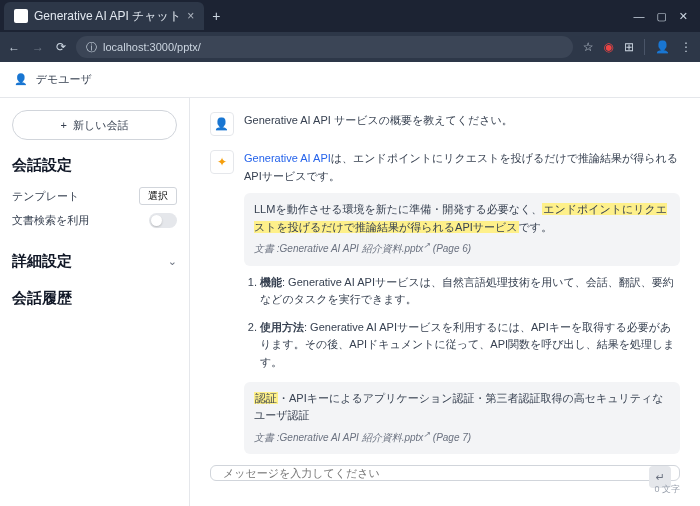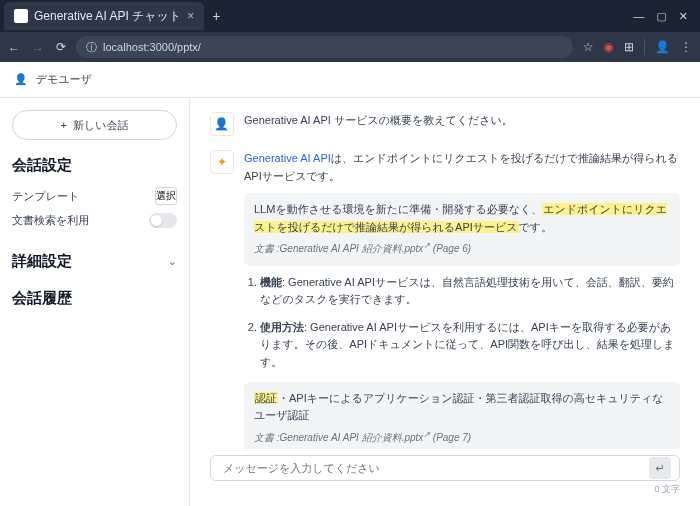"選択" .select-btn { padding: 1px 0 -> 1px 8px }
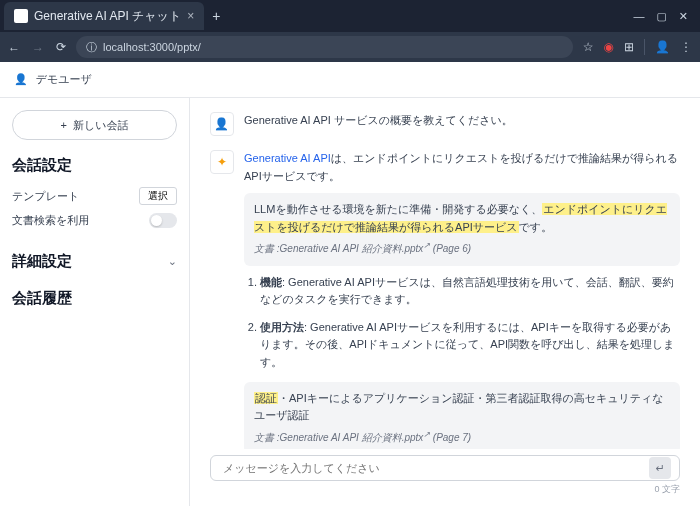"メッセージを入力してください" .input-box { align-items: center -> none; height: 26px -> 16px }
